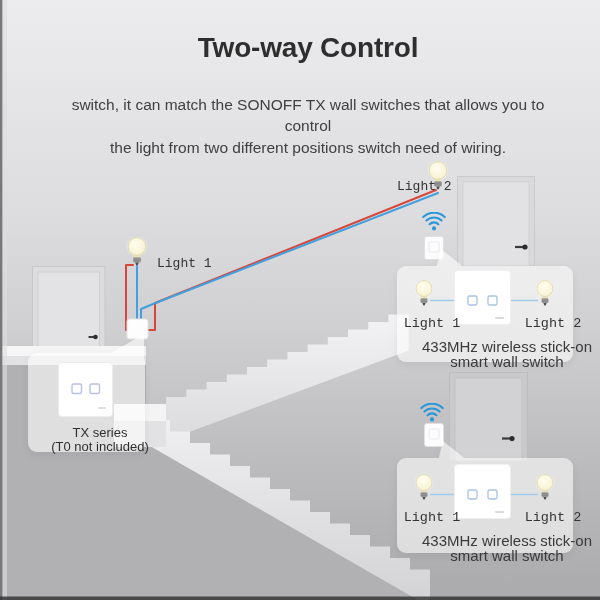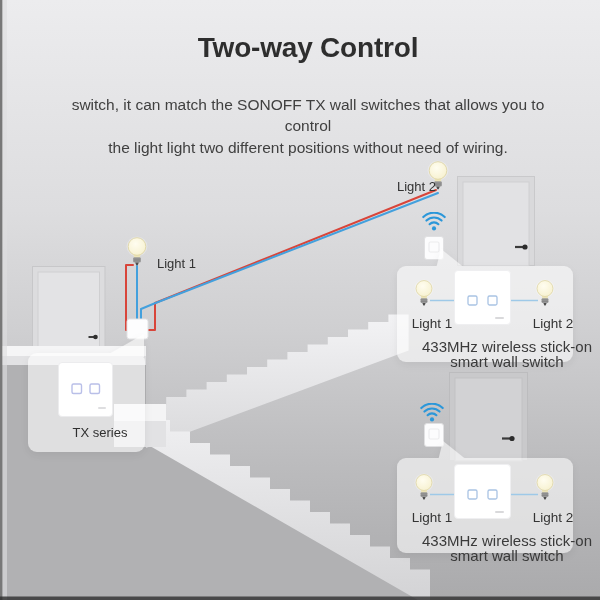"the light light two different" span { text: light two different positions without -> from two different positions switch }
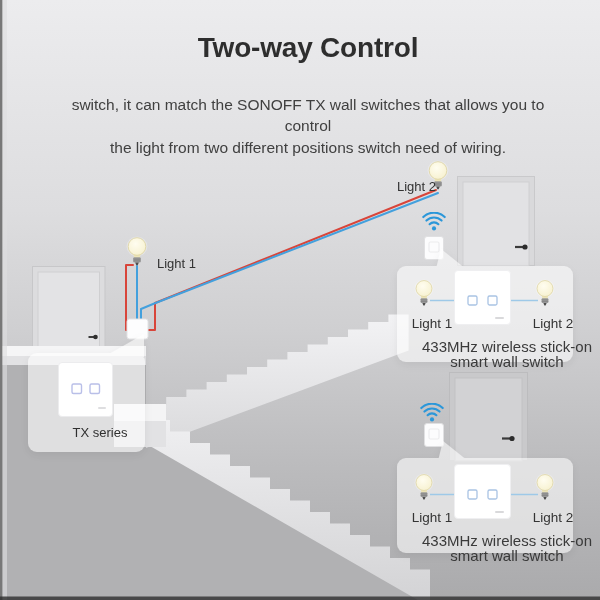"Light 2" .lbl { font-family: none -> Liberation Mono, monospace }
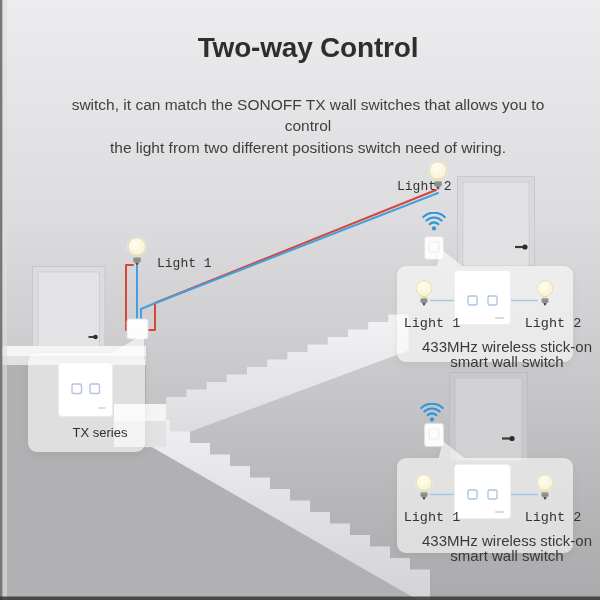"(T0 not included)" div.txt { html: none -> <div>(T0 not included)</div> }
